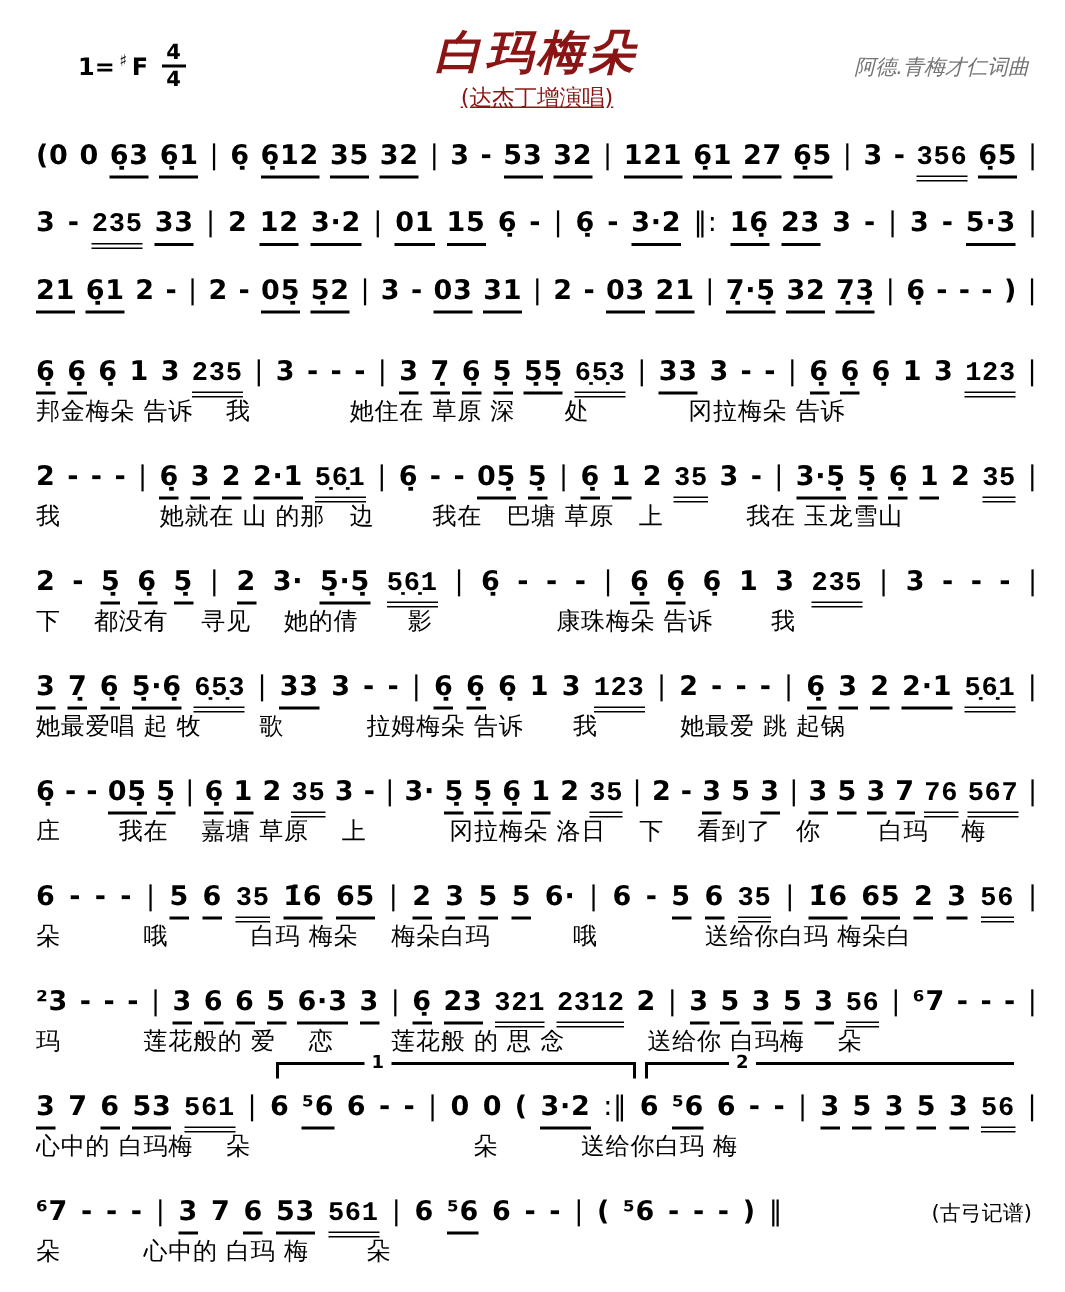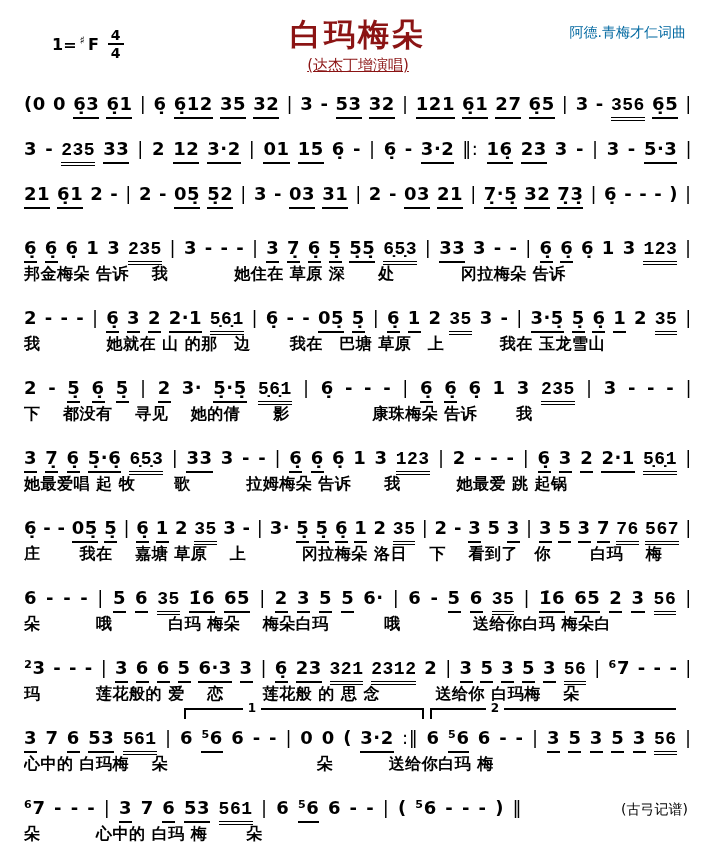"白玛梅朵" .title { font-style: none -> italic }
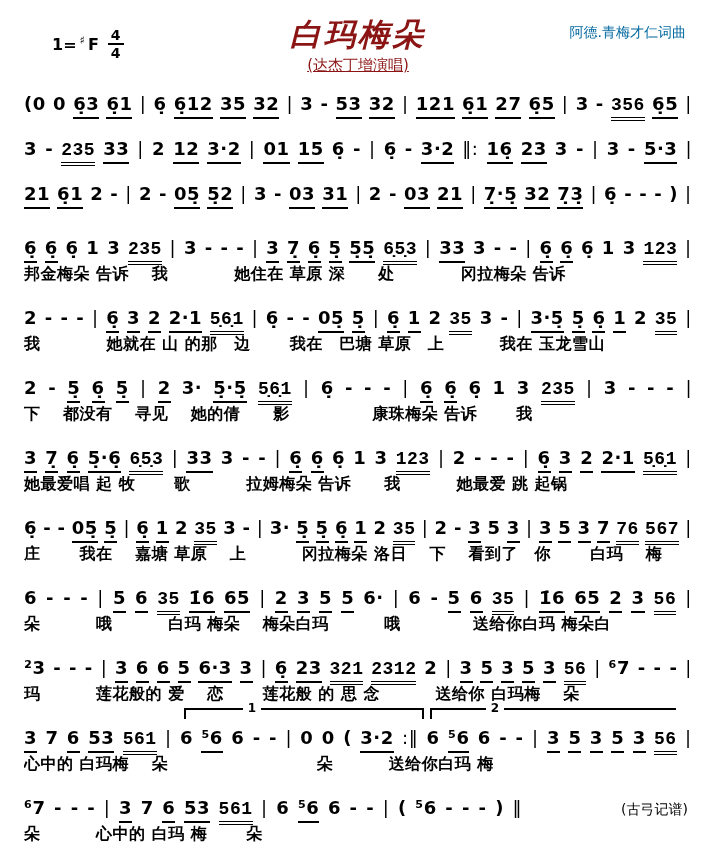"阿德.青梅才仁词曲" .credit { color: #0369a1 -> #737373; font-style: none -> italic; top: 12px -> 24px }
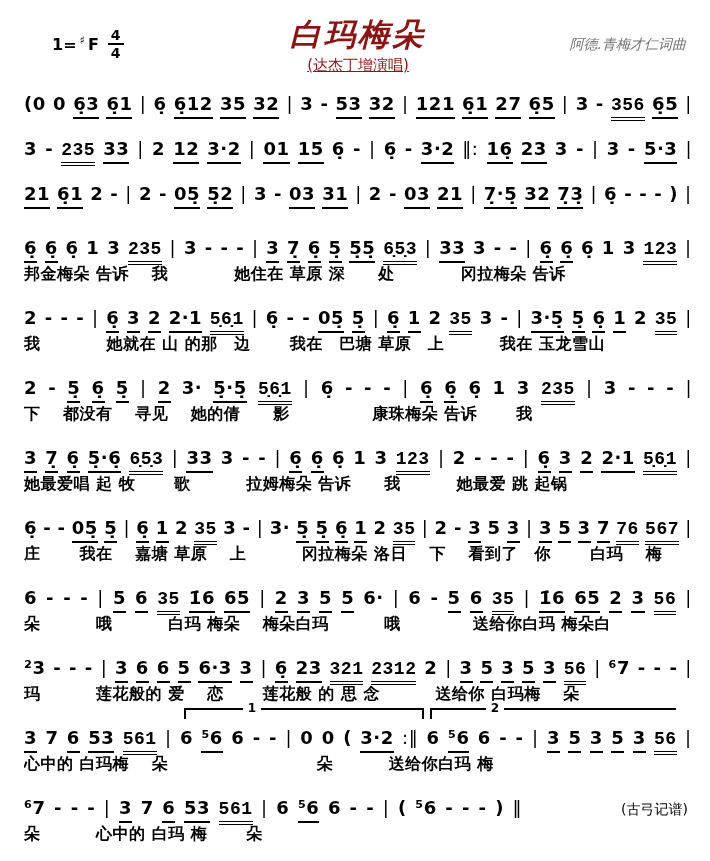"邦金梅朵 告诉 我 她住在 草原" .lyrics { font-weight: bold -> none }
